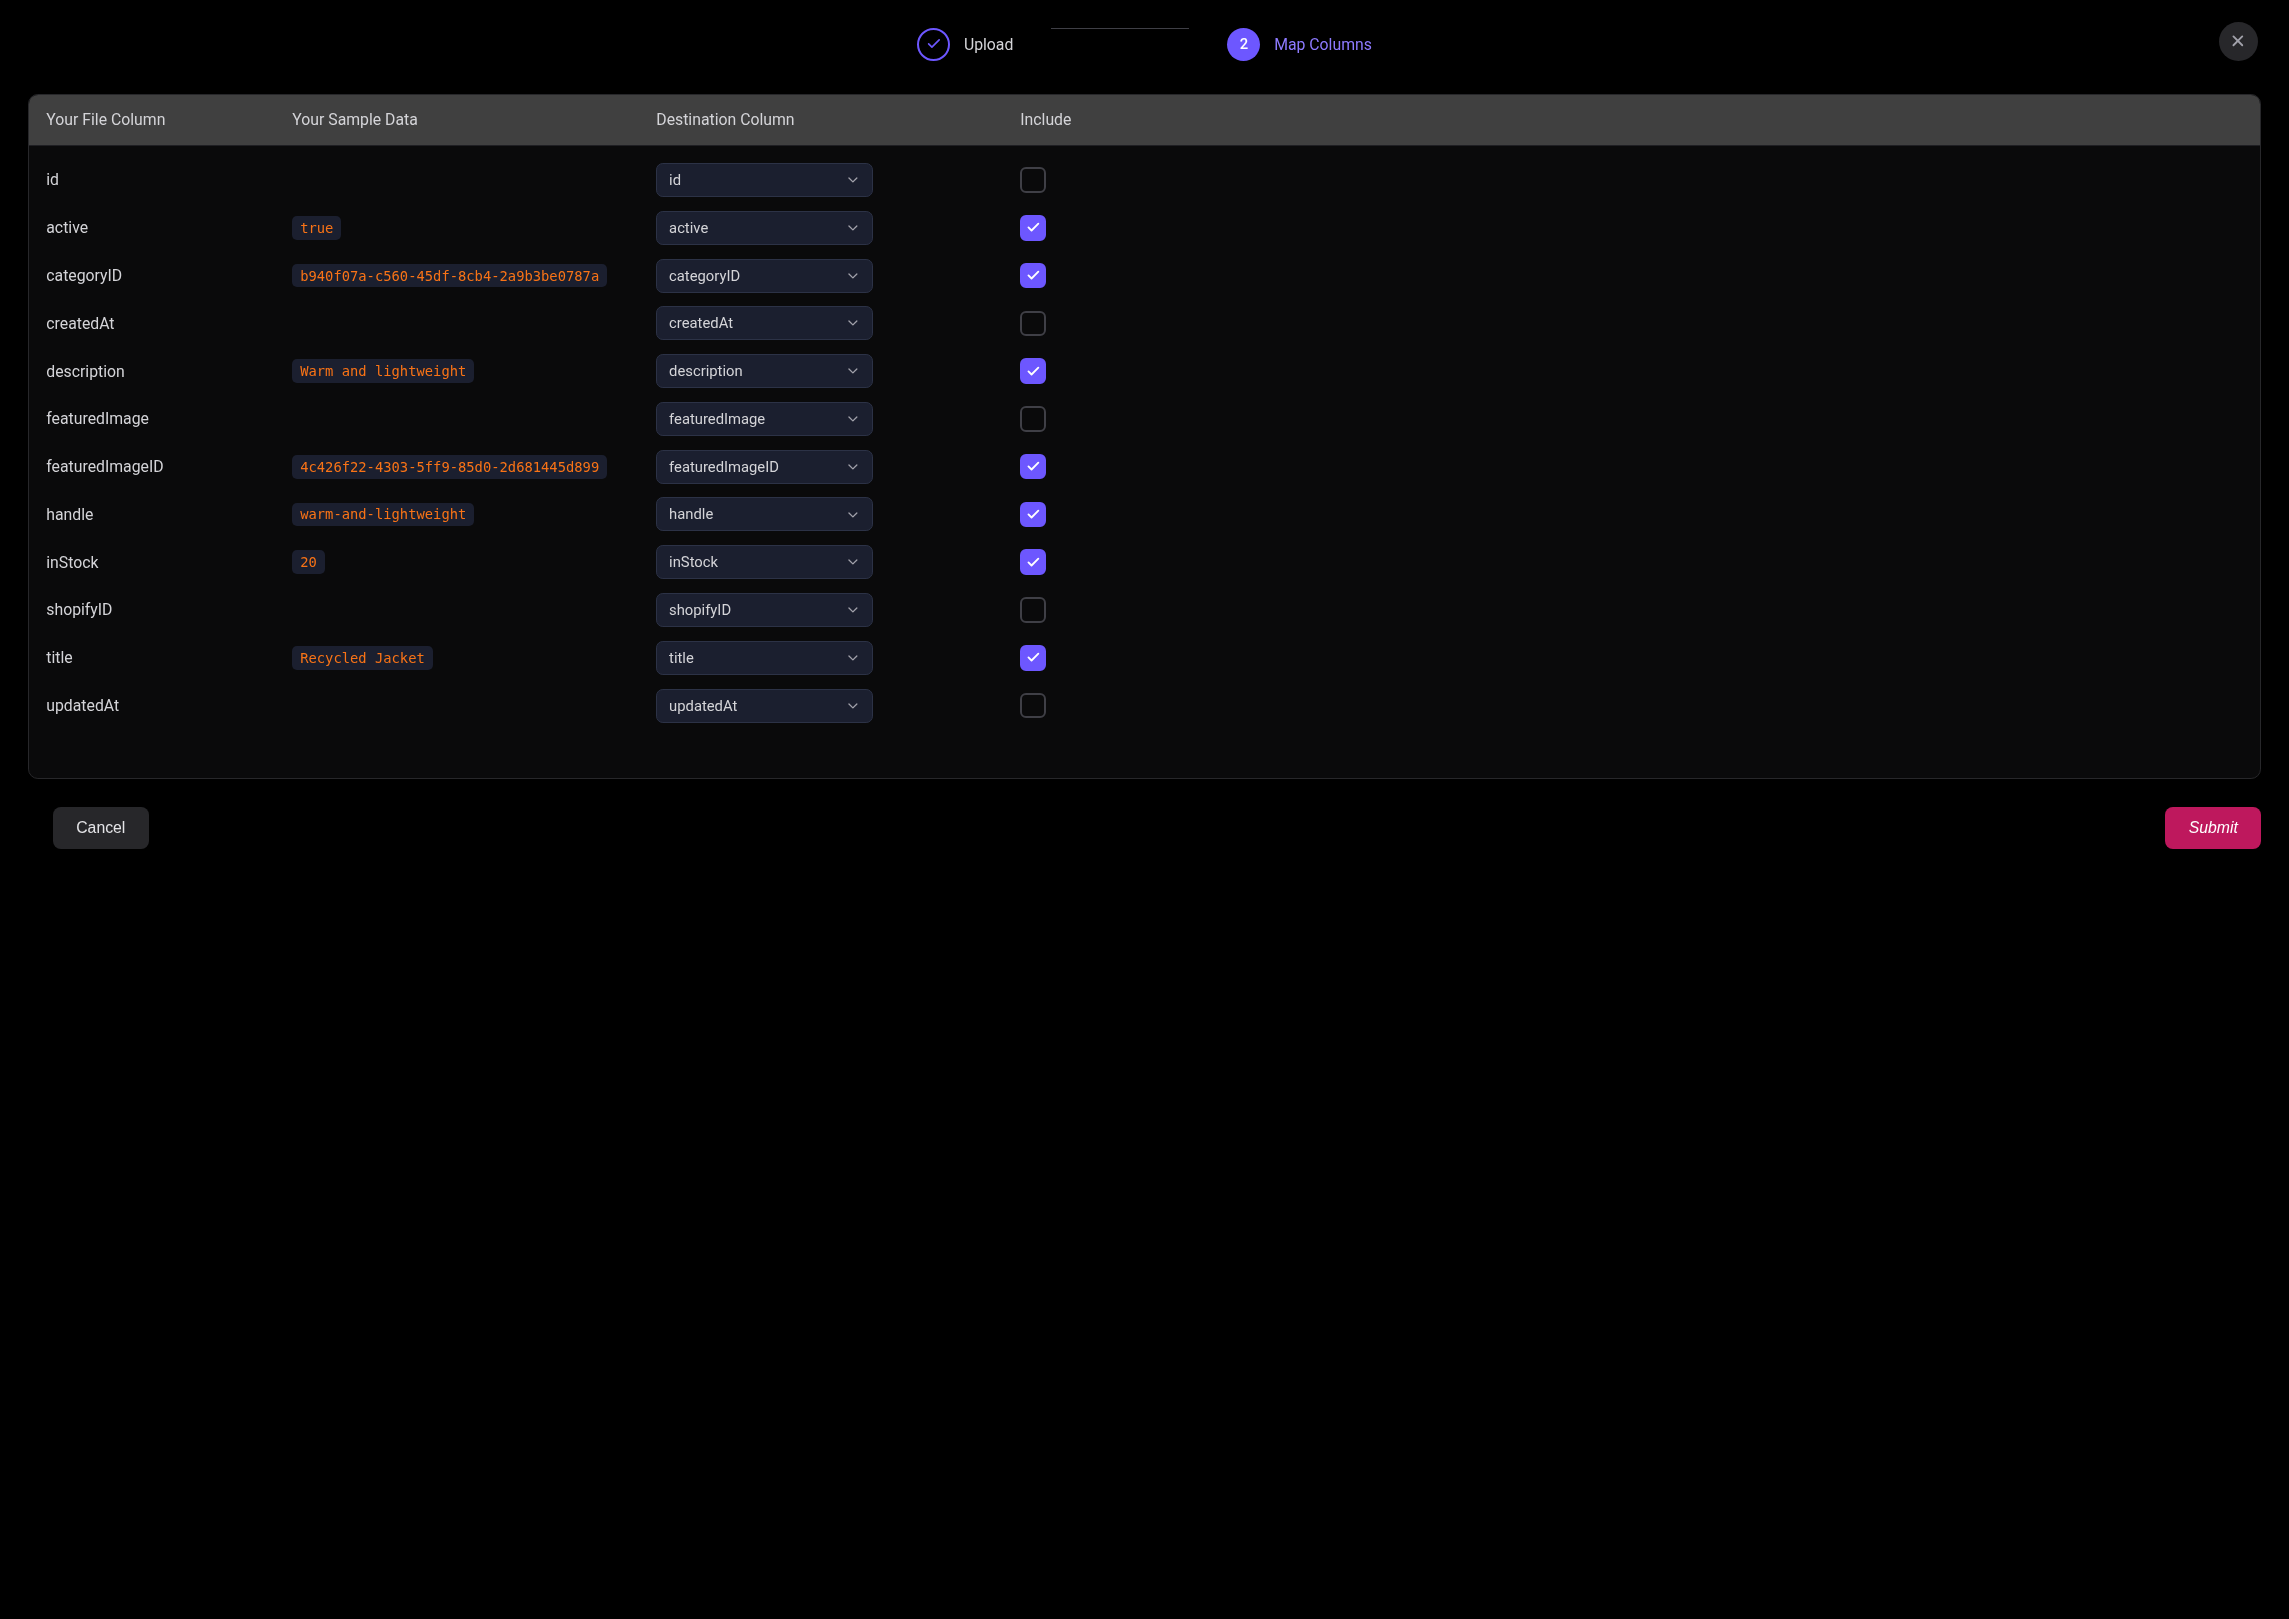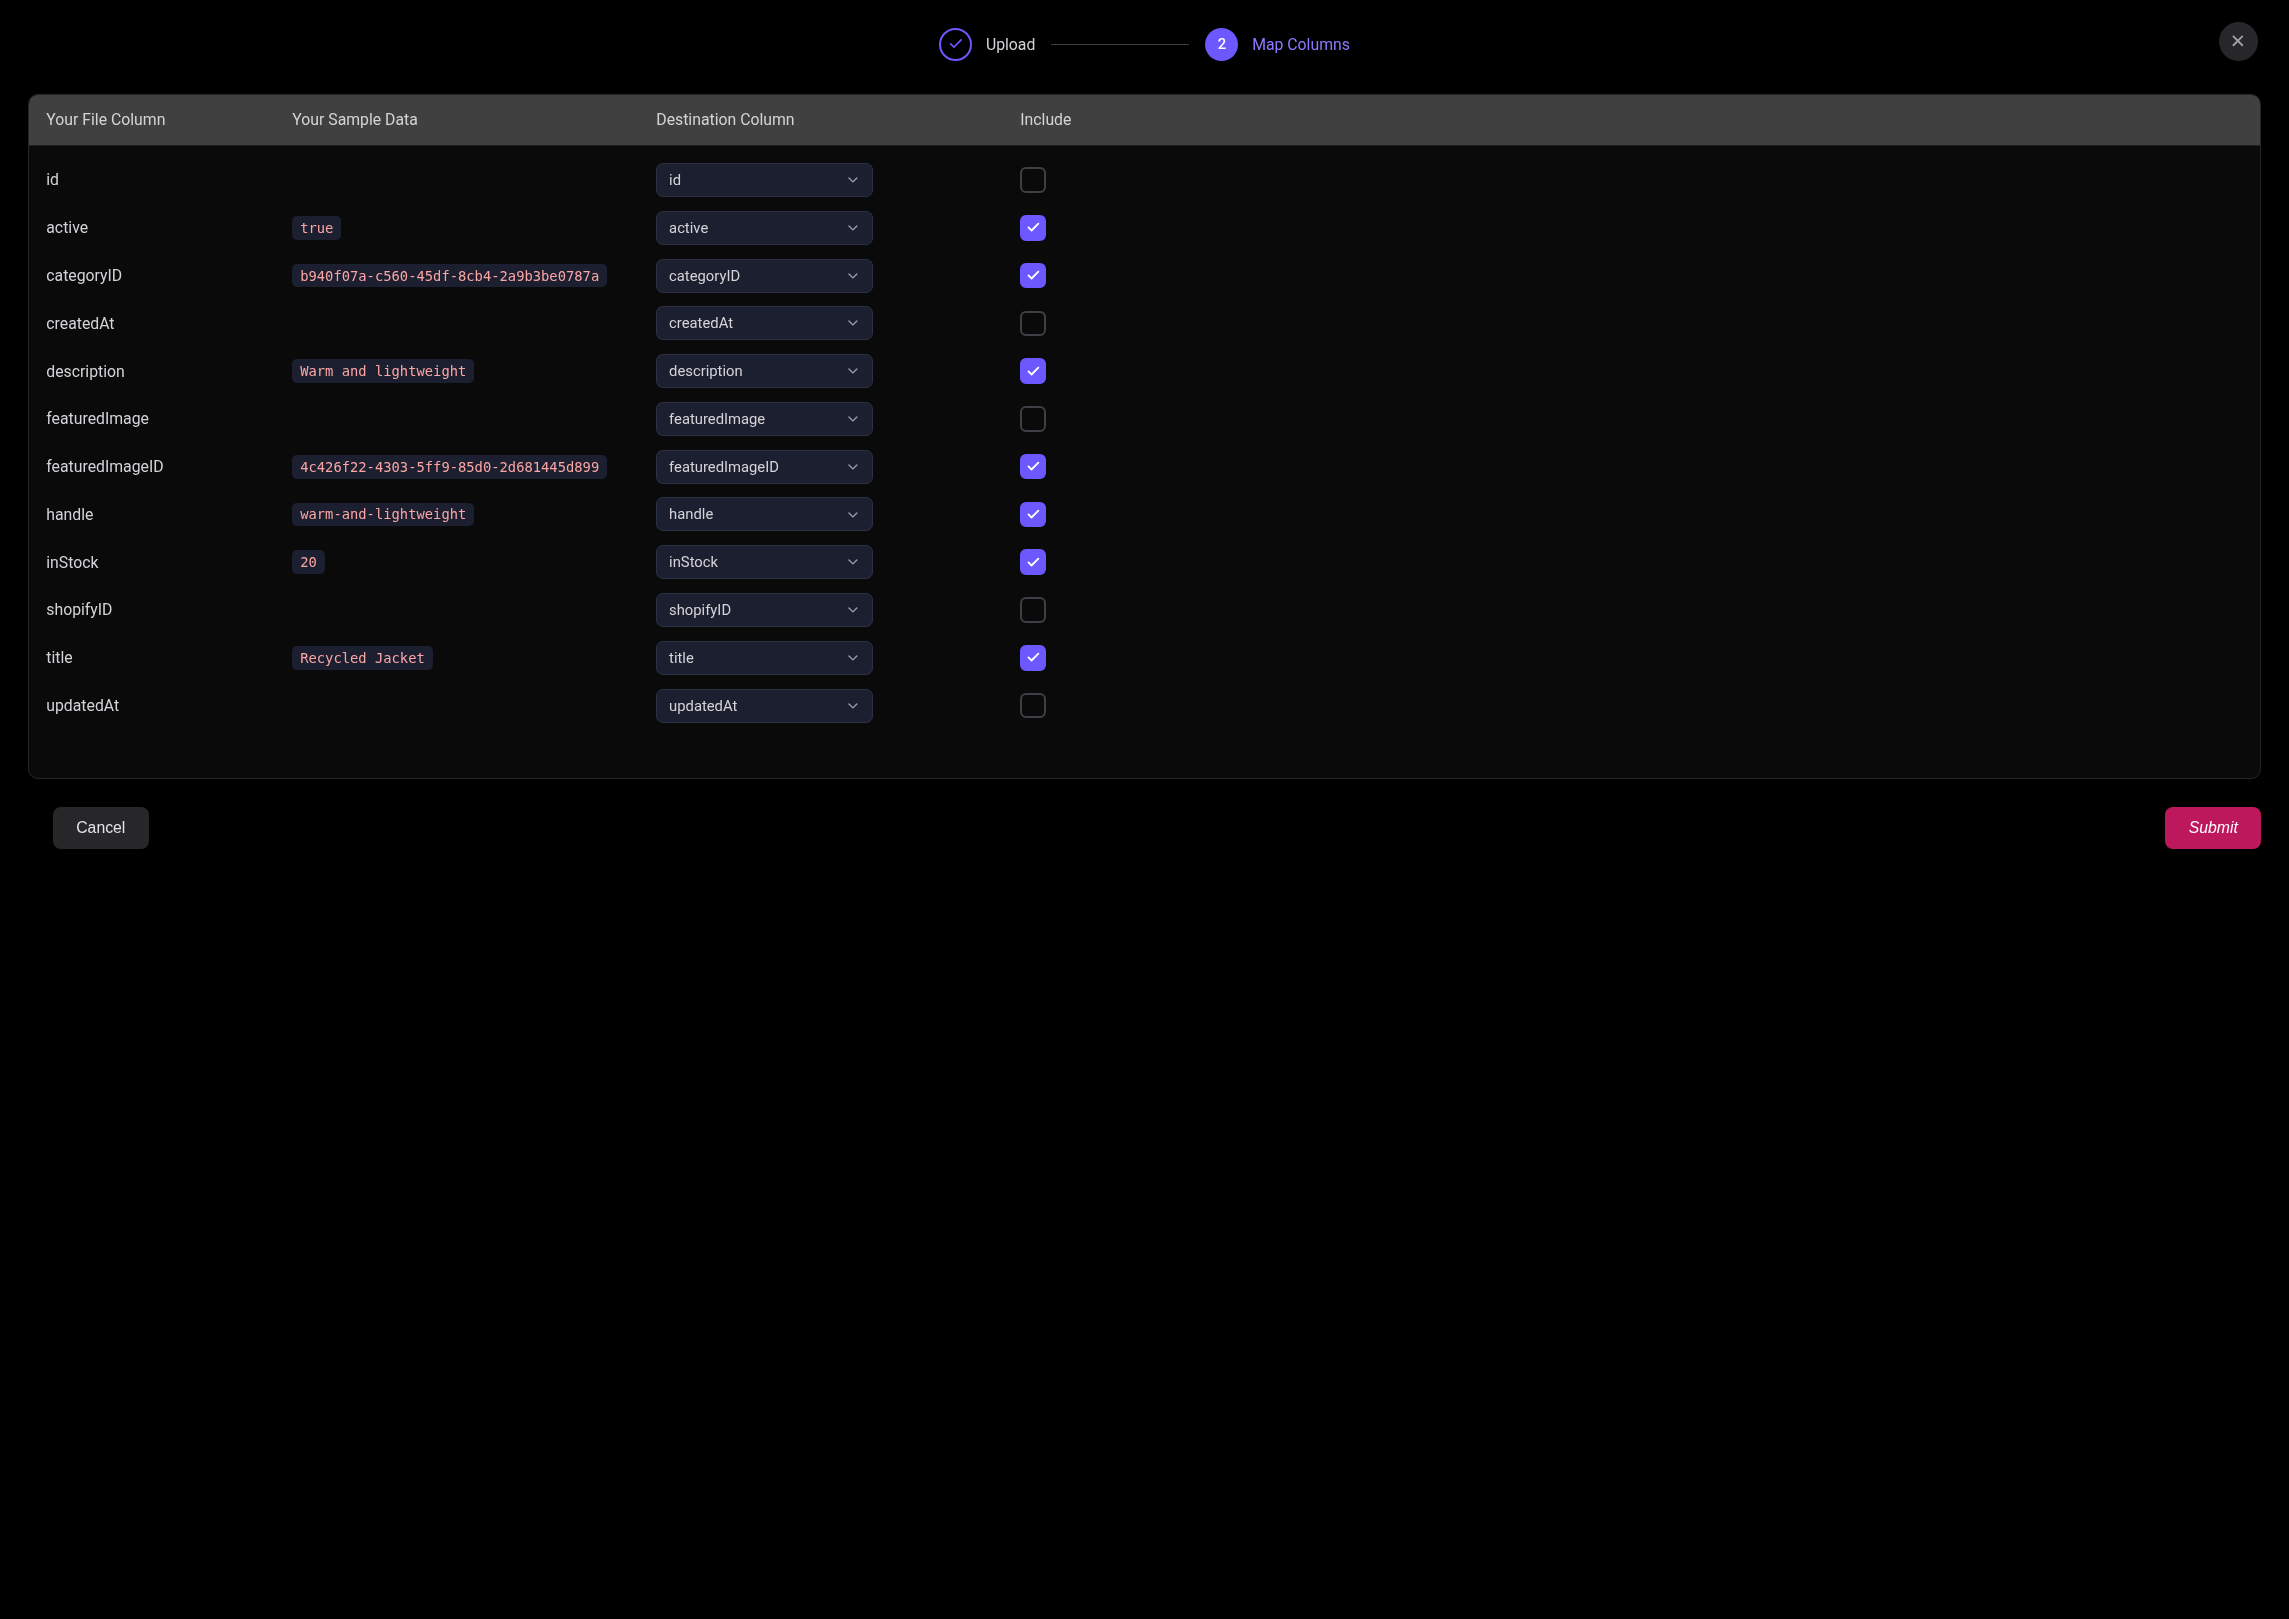"Upload" .stepper { align-items: center -> none; gap: 16px -> 38px }
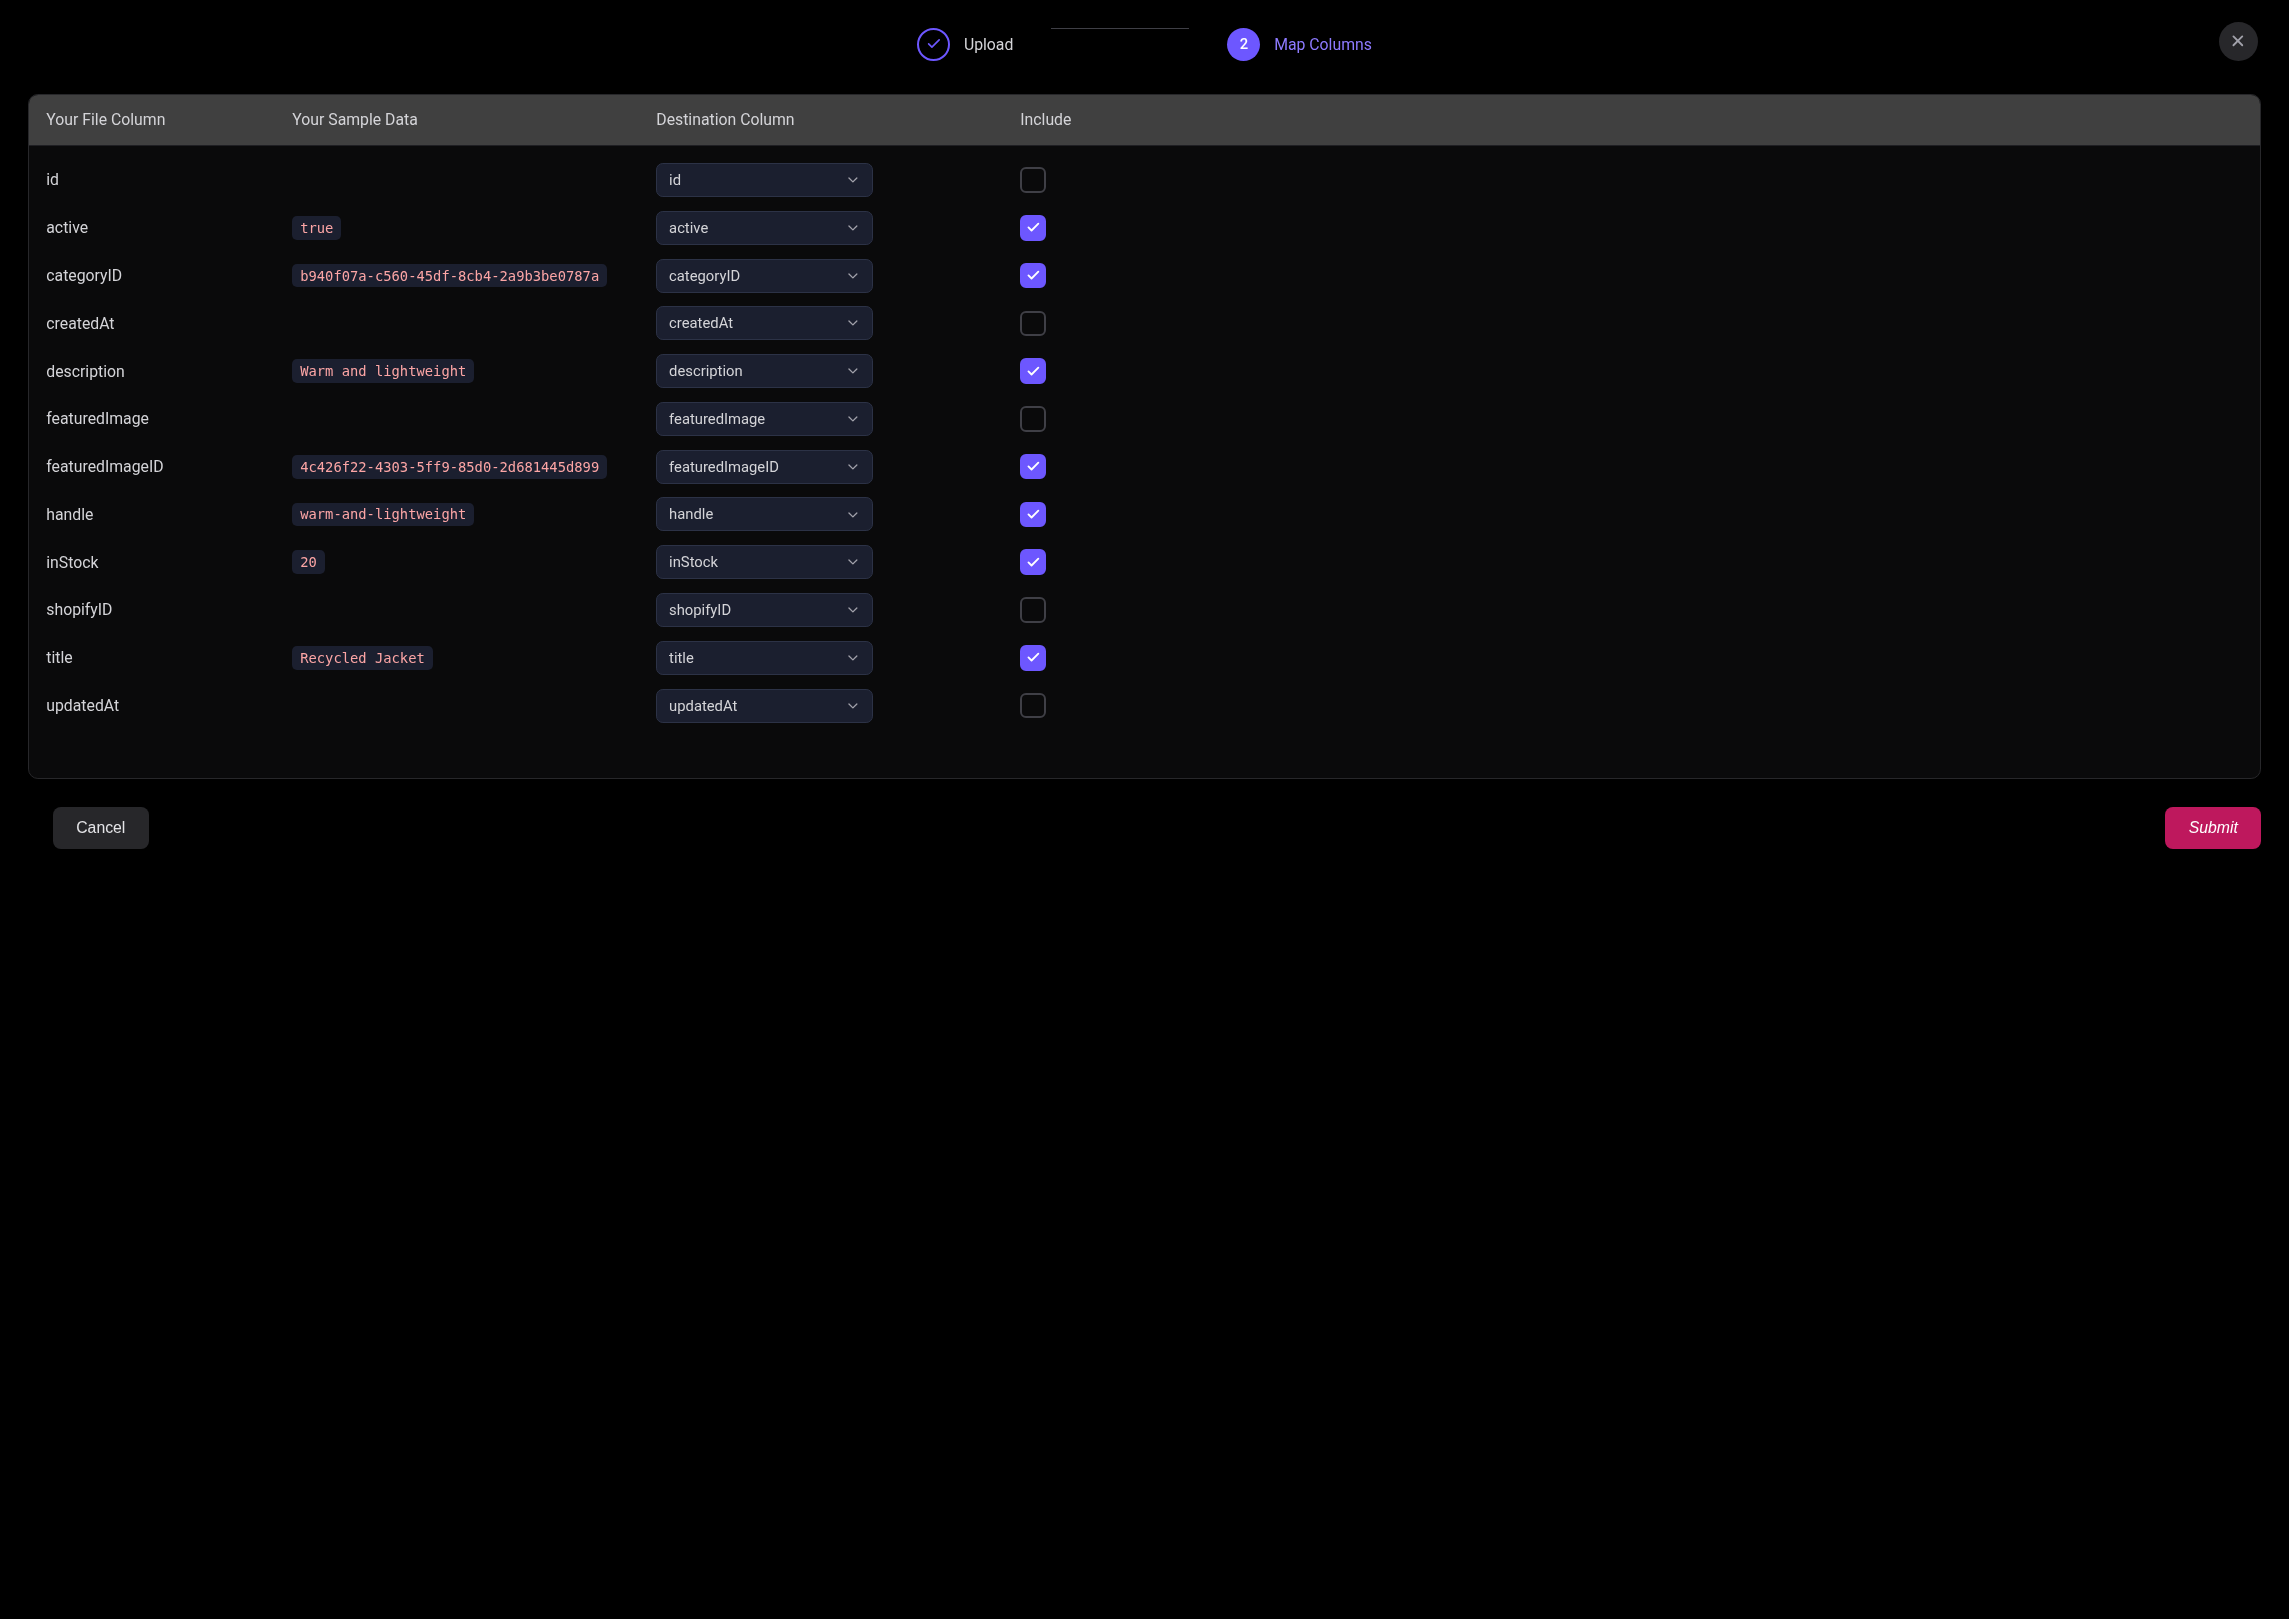"true" .sample { color: #fca5a5 -> #f97316 }
